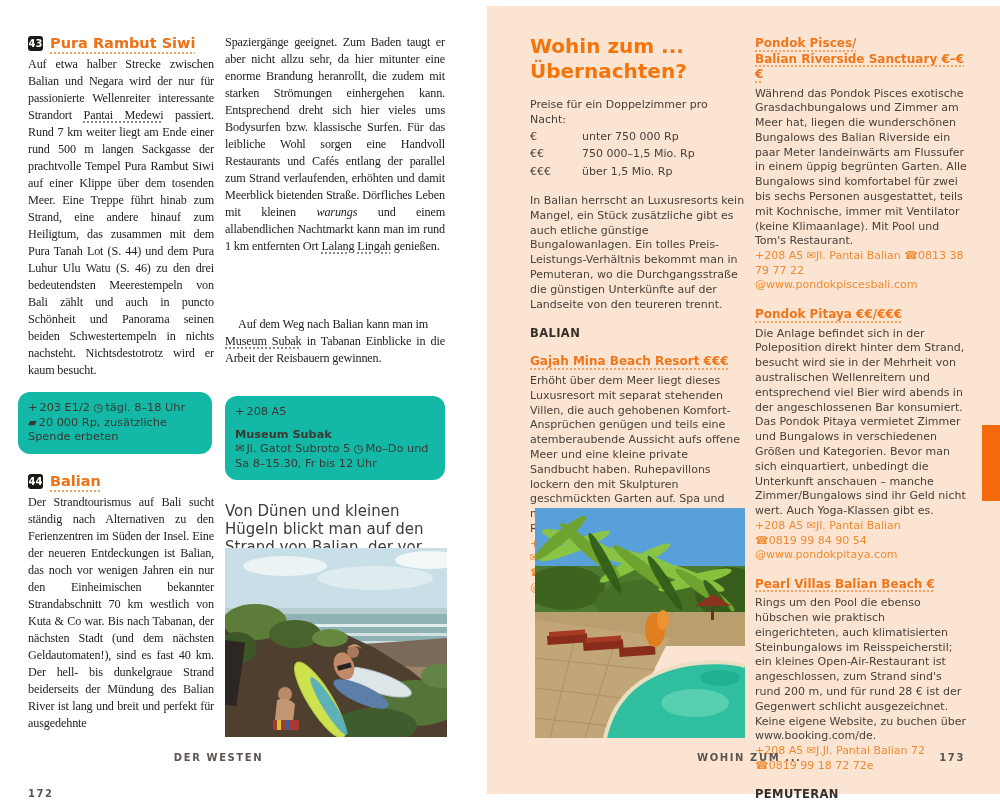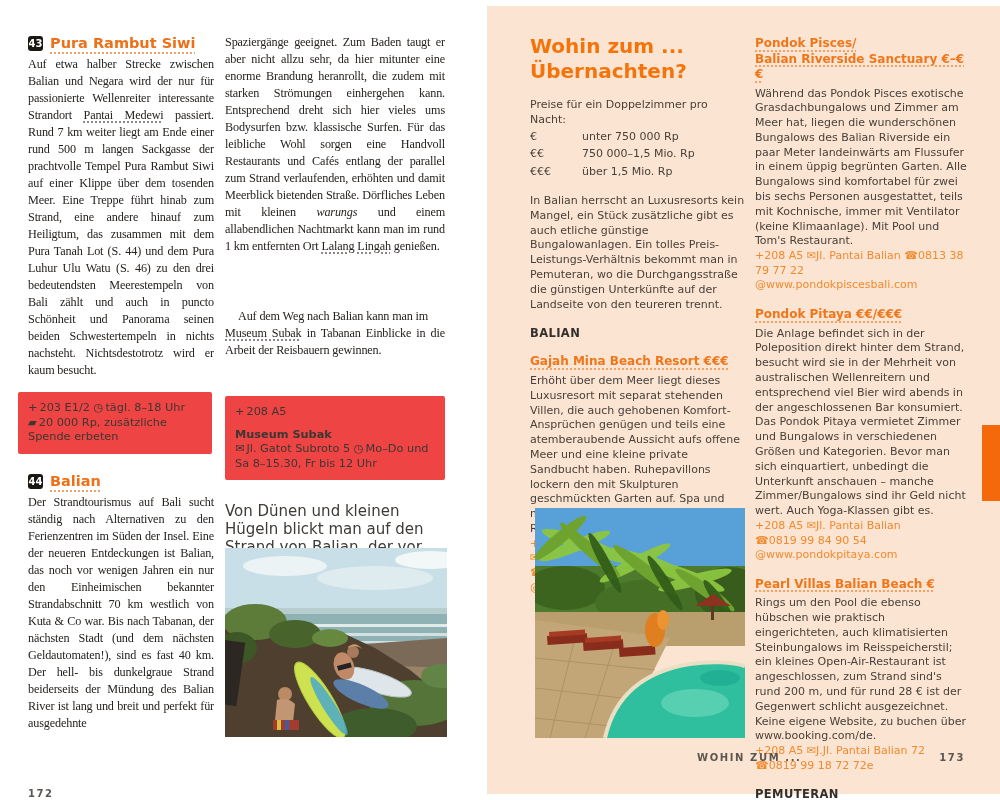"Auf dem Weg nach Balian" p.lbody { top: 308px -> 316px }
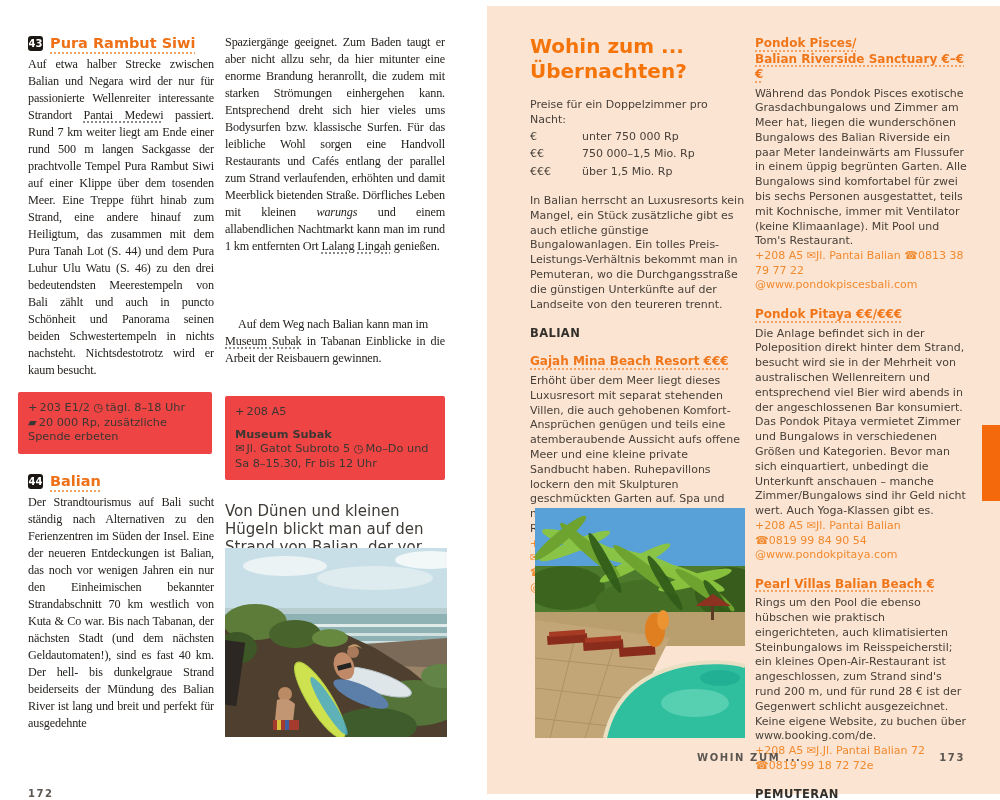"+ 203 E1/2 ◷ tägl." .infobox { background: #ef4444 -> #14b8a6; border-radius: 2px -> 12px }
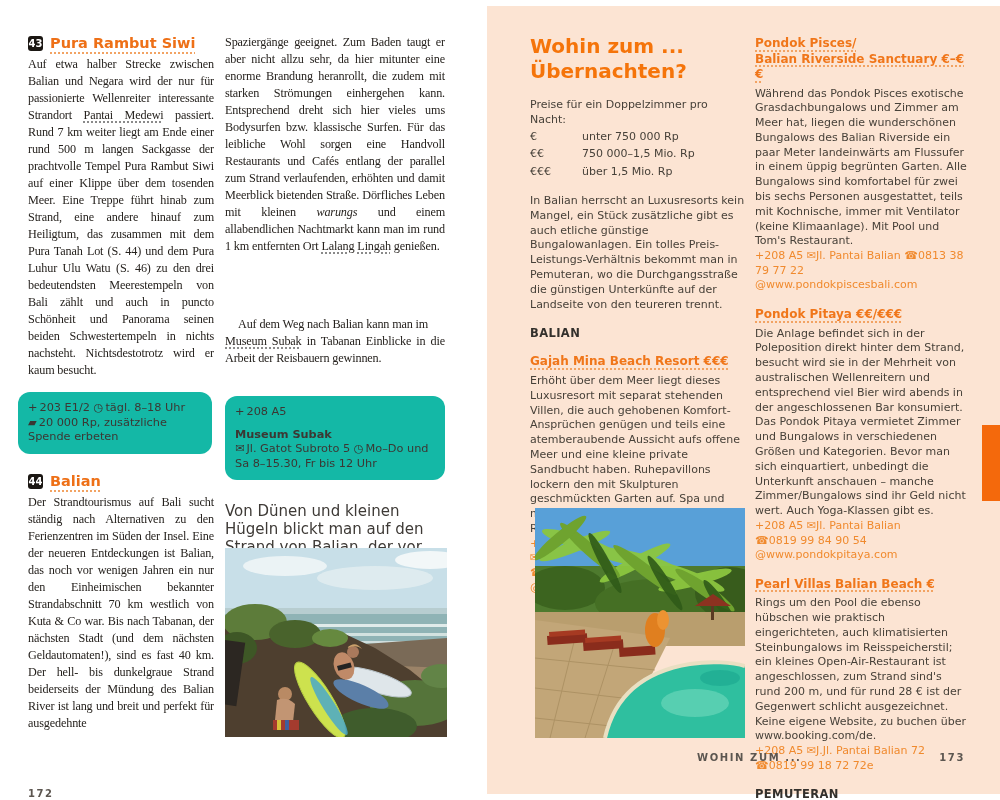"DER WESTEN" div.footer-label { html: none -> <div>DER WESTEN</div> }
